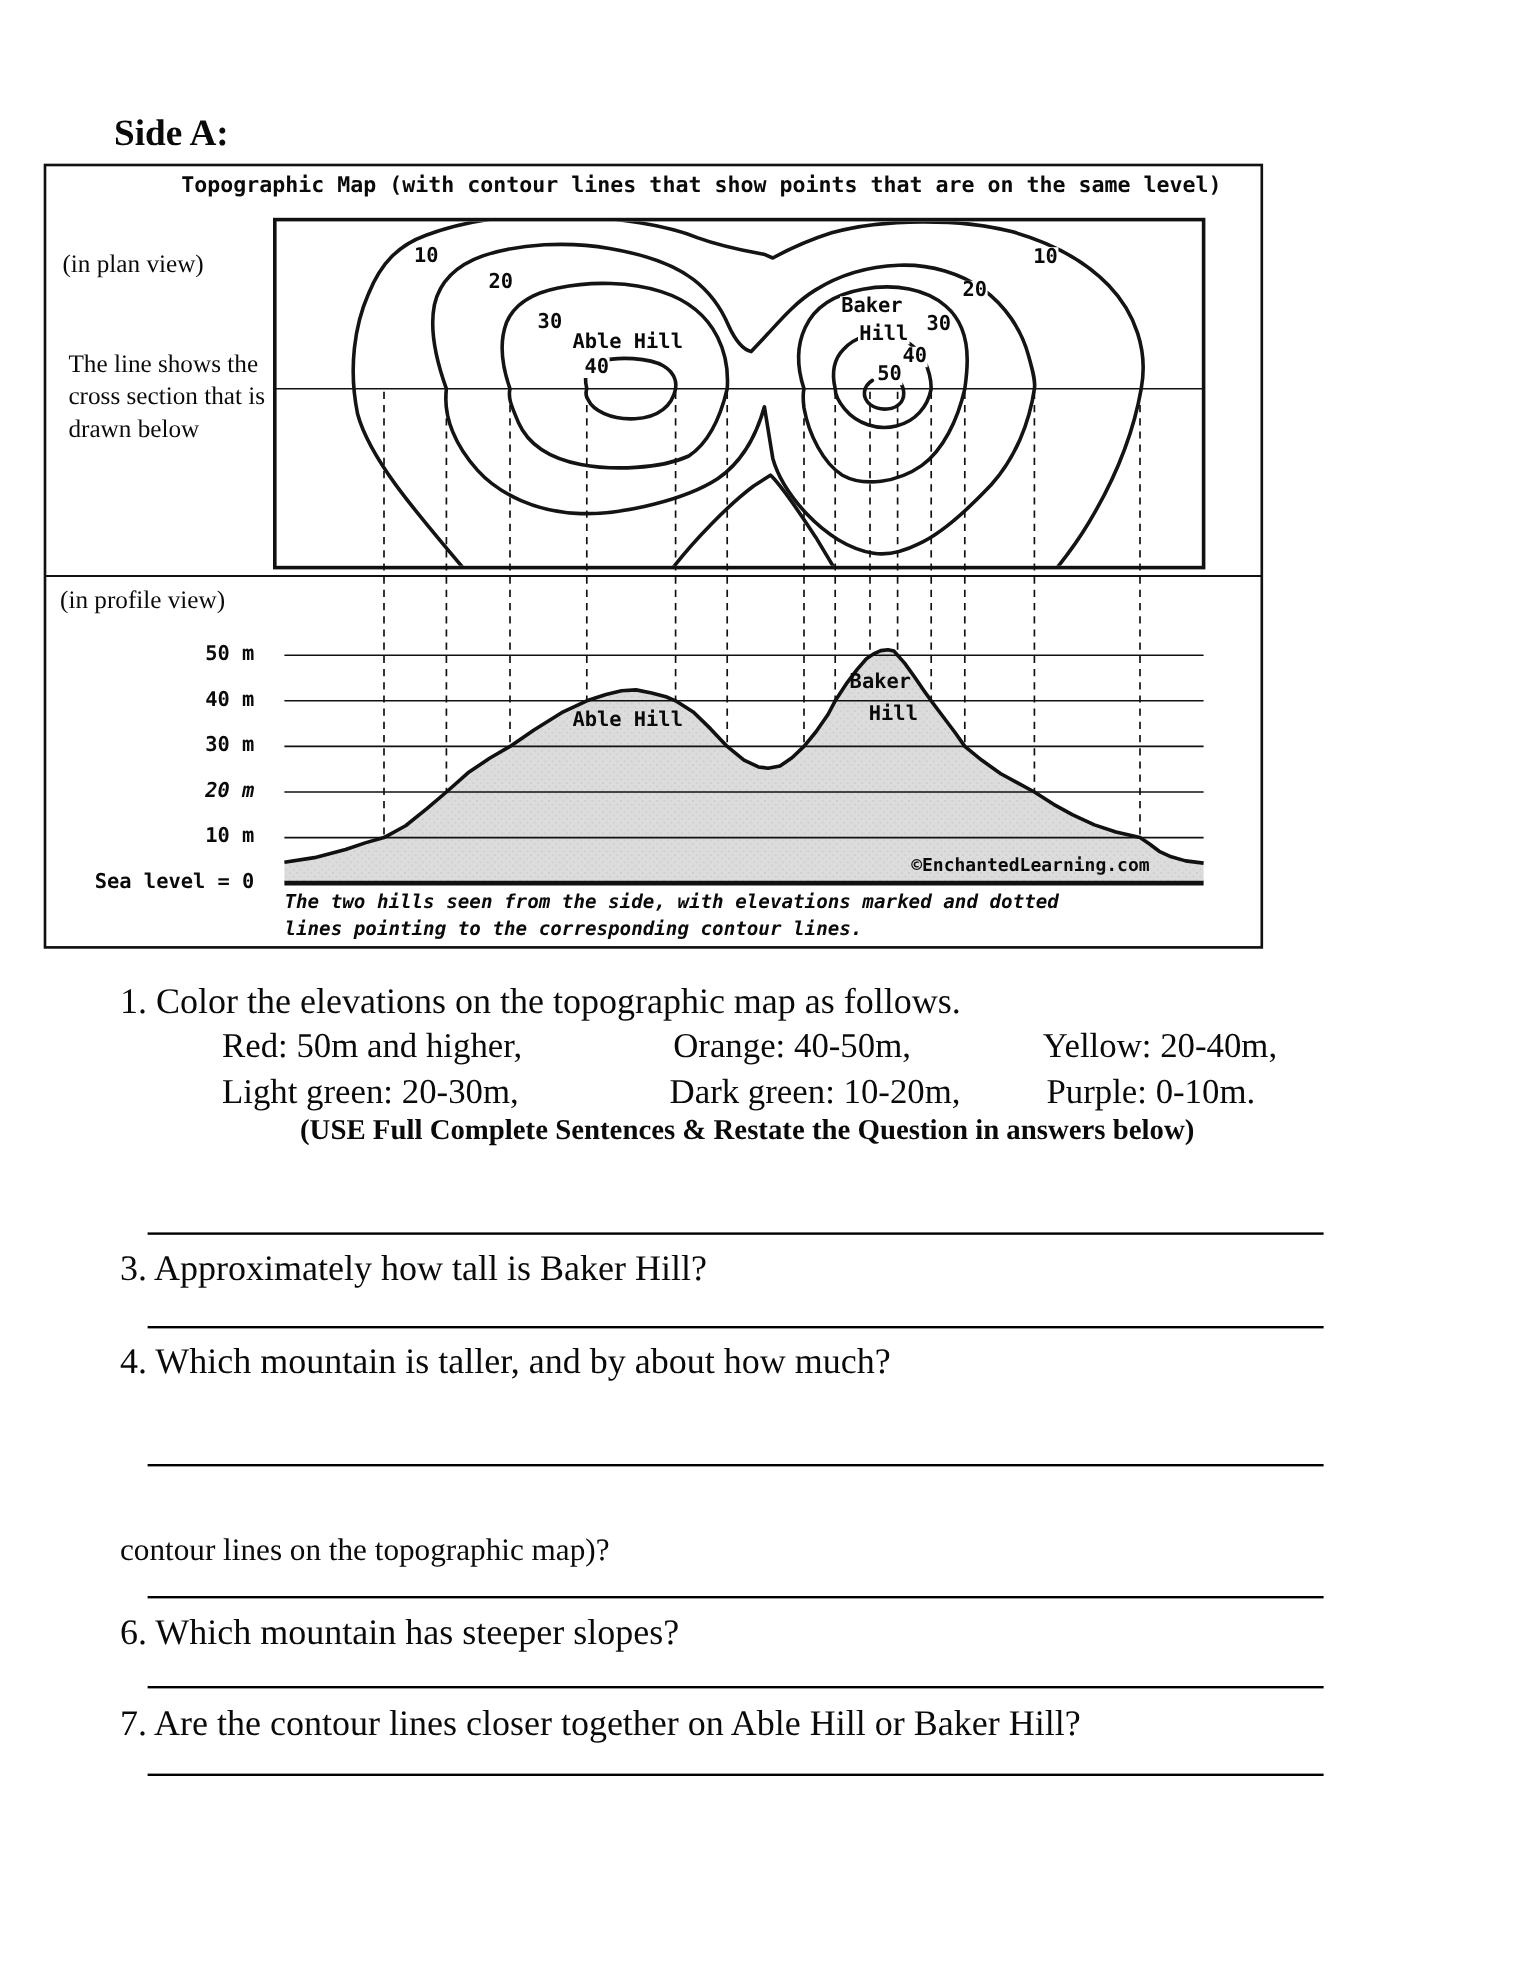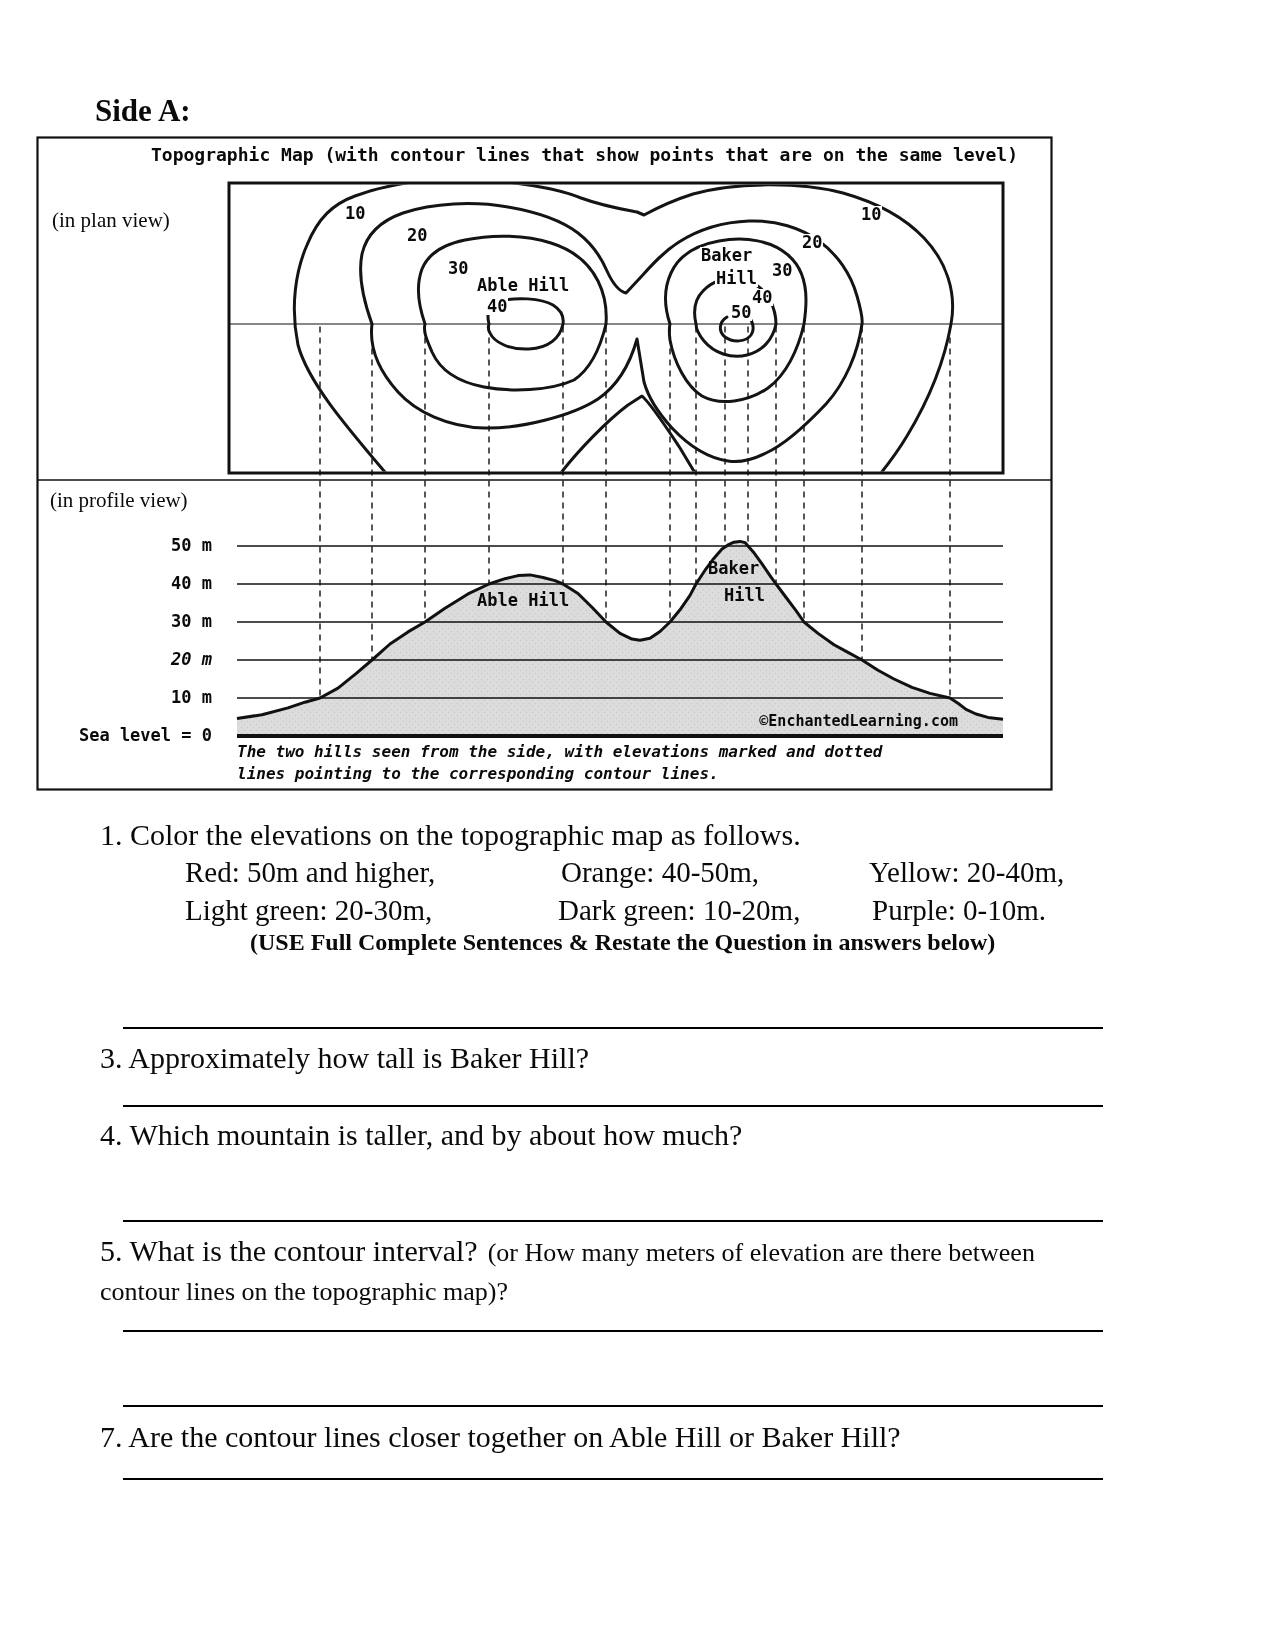"The line shows the cross" div.abs { html: none -> <div>The line shows the cross section that is drawn below</div> }
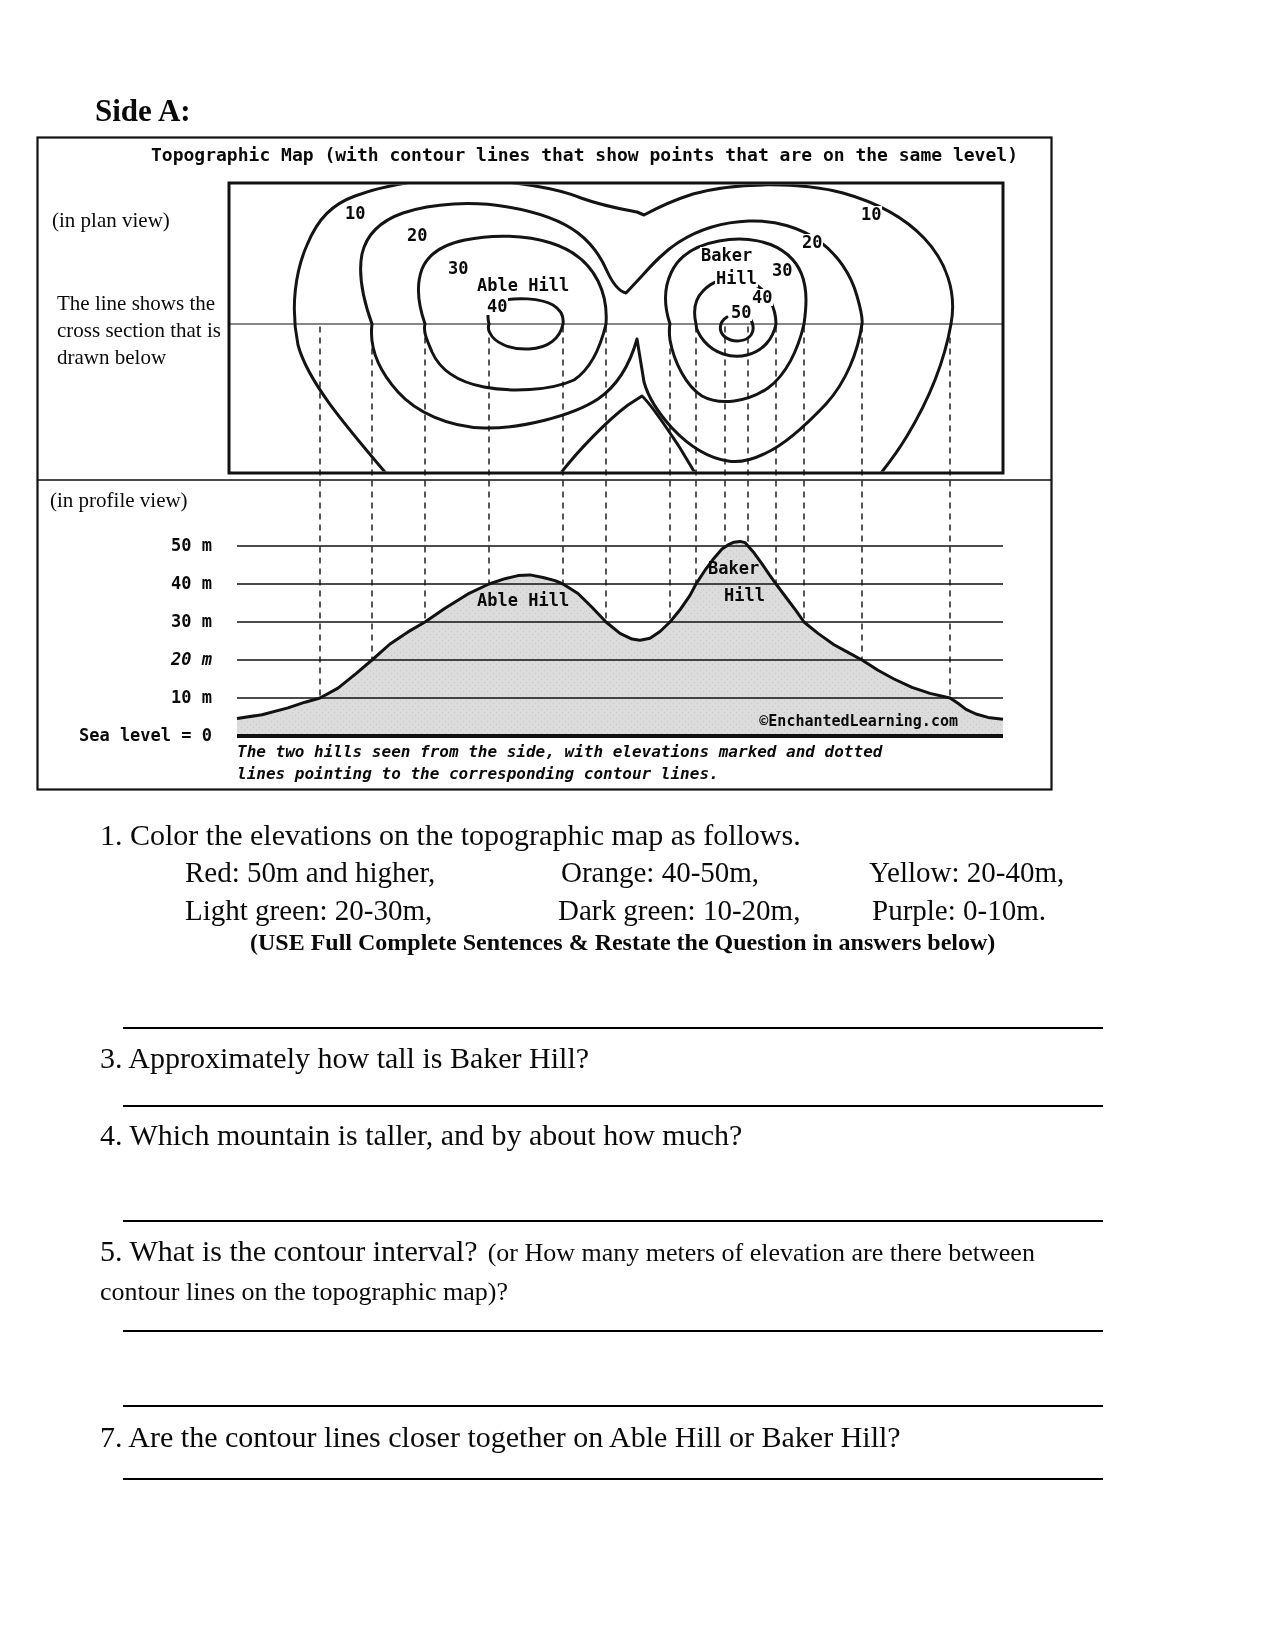"5. What is the contour" div.q { html: <div> <span>5. What is the contour interval?</span><span>(or How many meters of elevation are there between</span> </div> -> none }
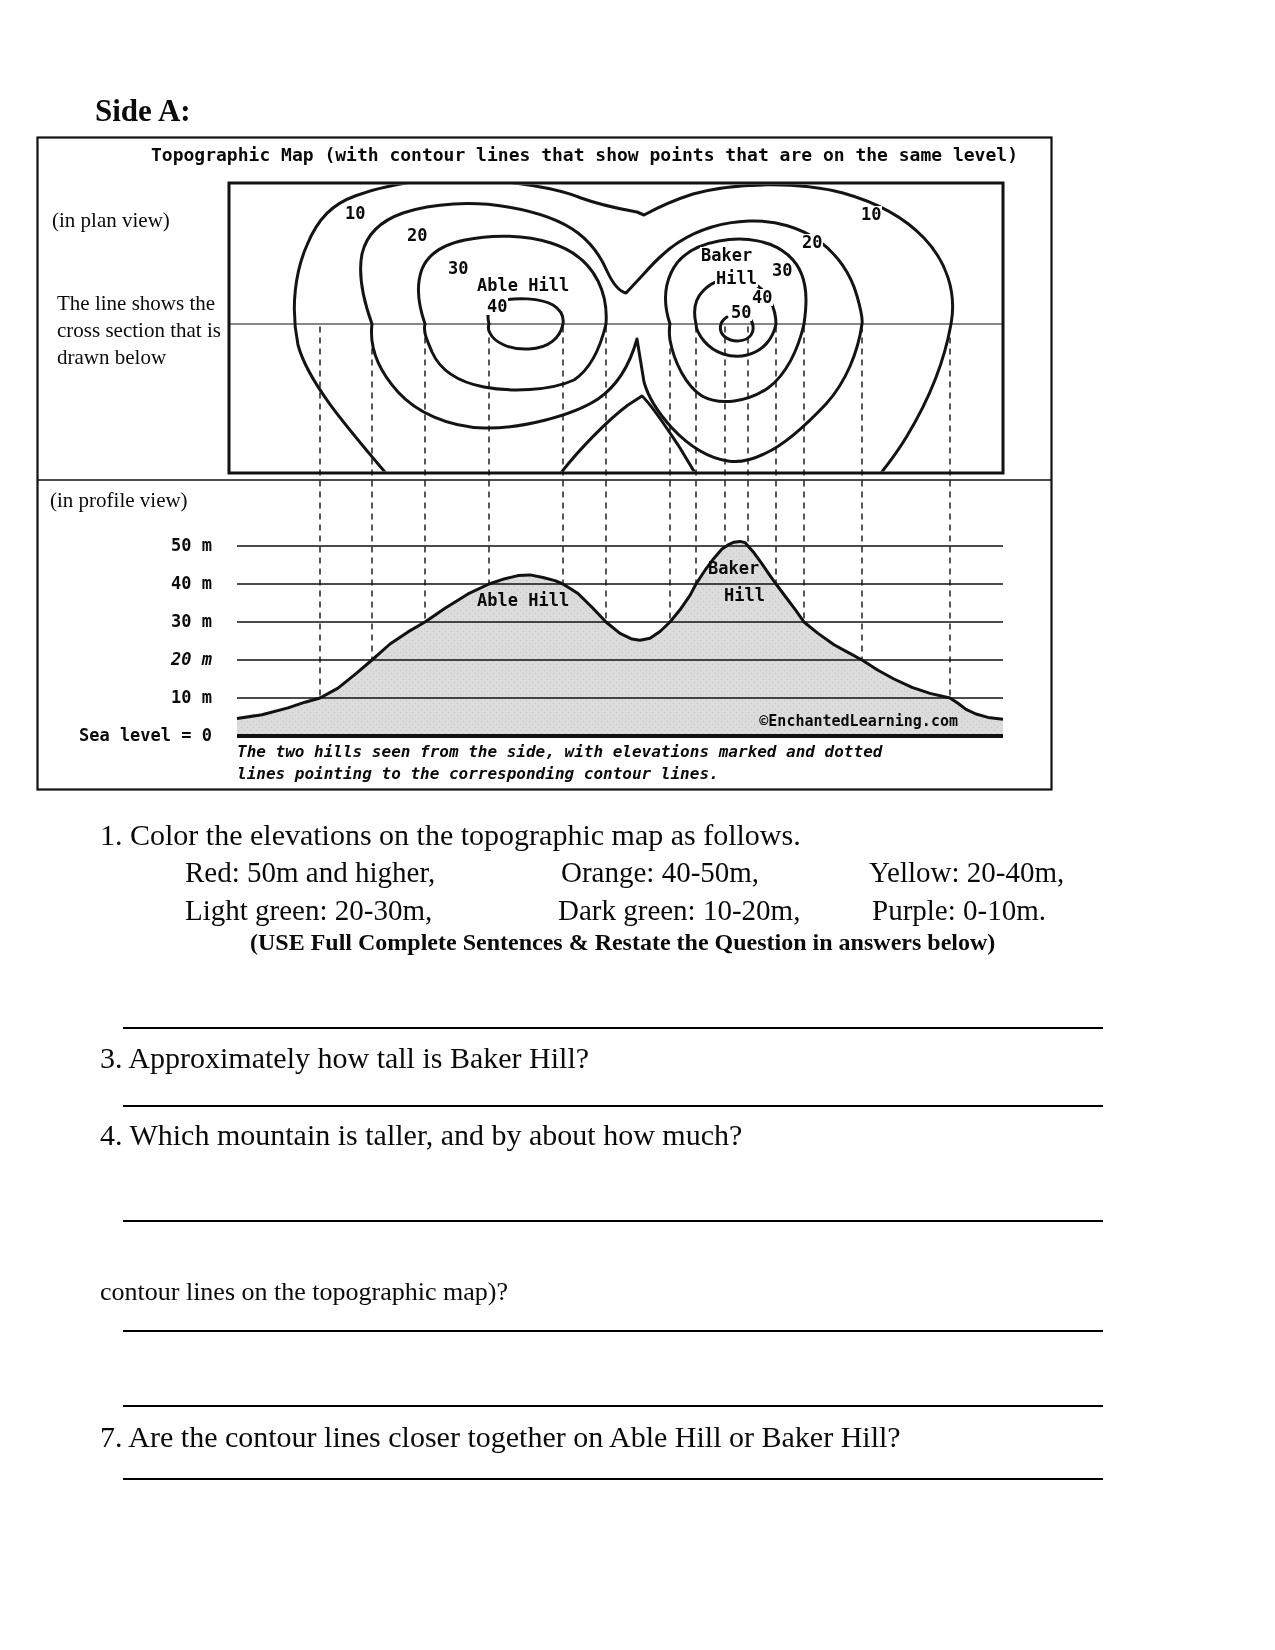"6. Which mountain has steeper" div.q { html: none -> <div>6. Which mountain has steeper slopes?</div> }
